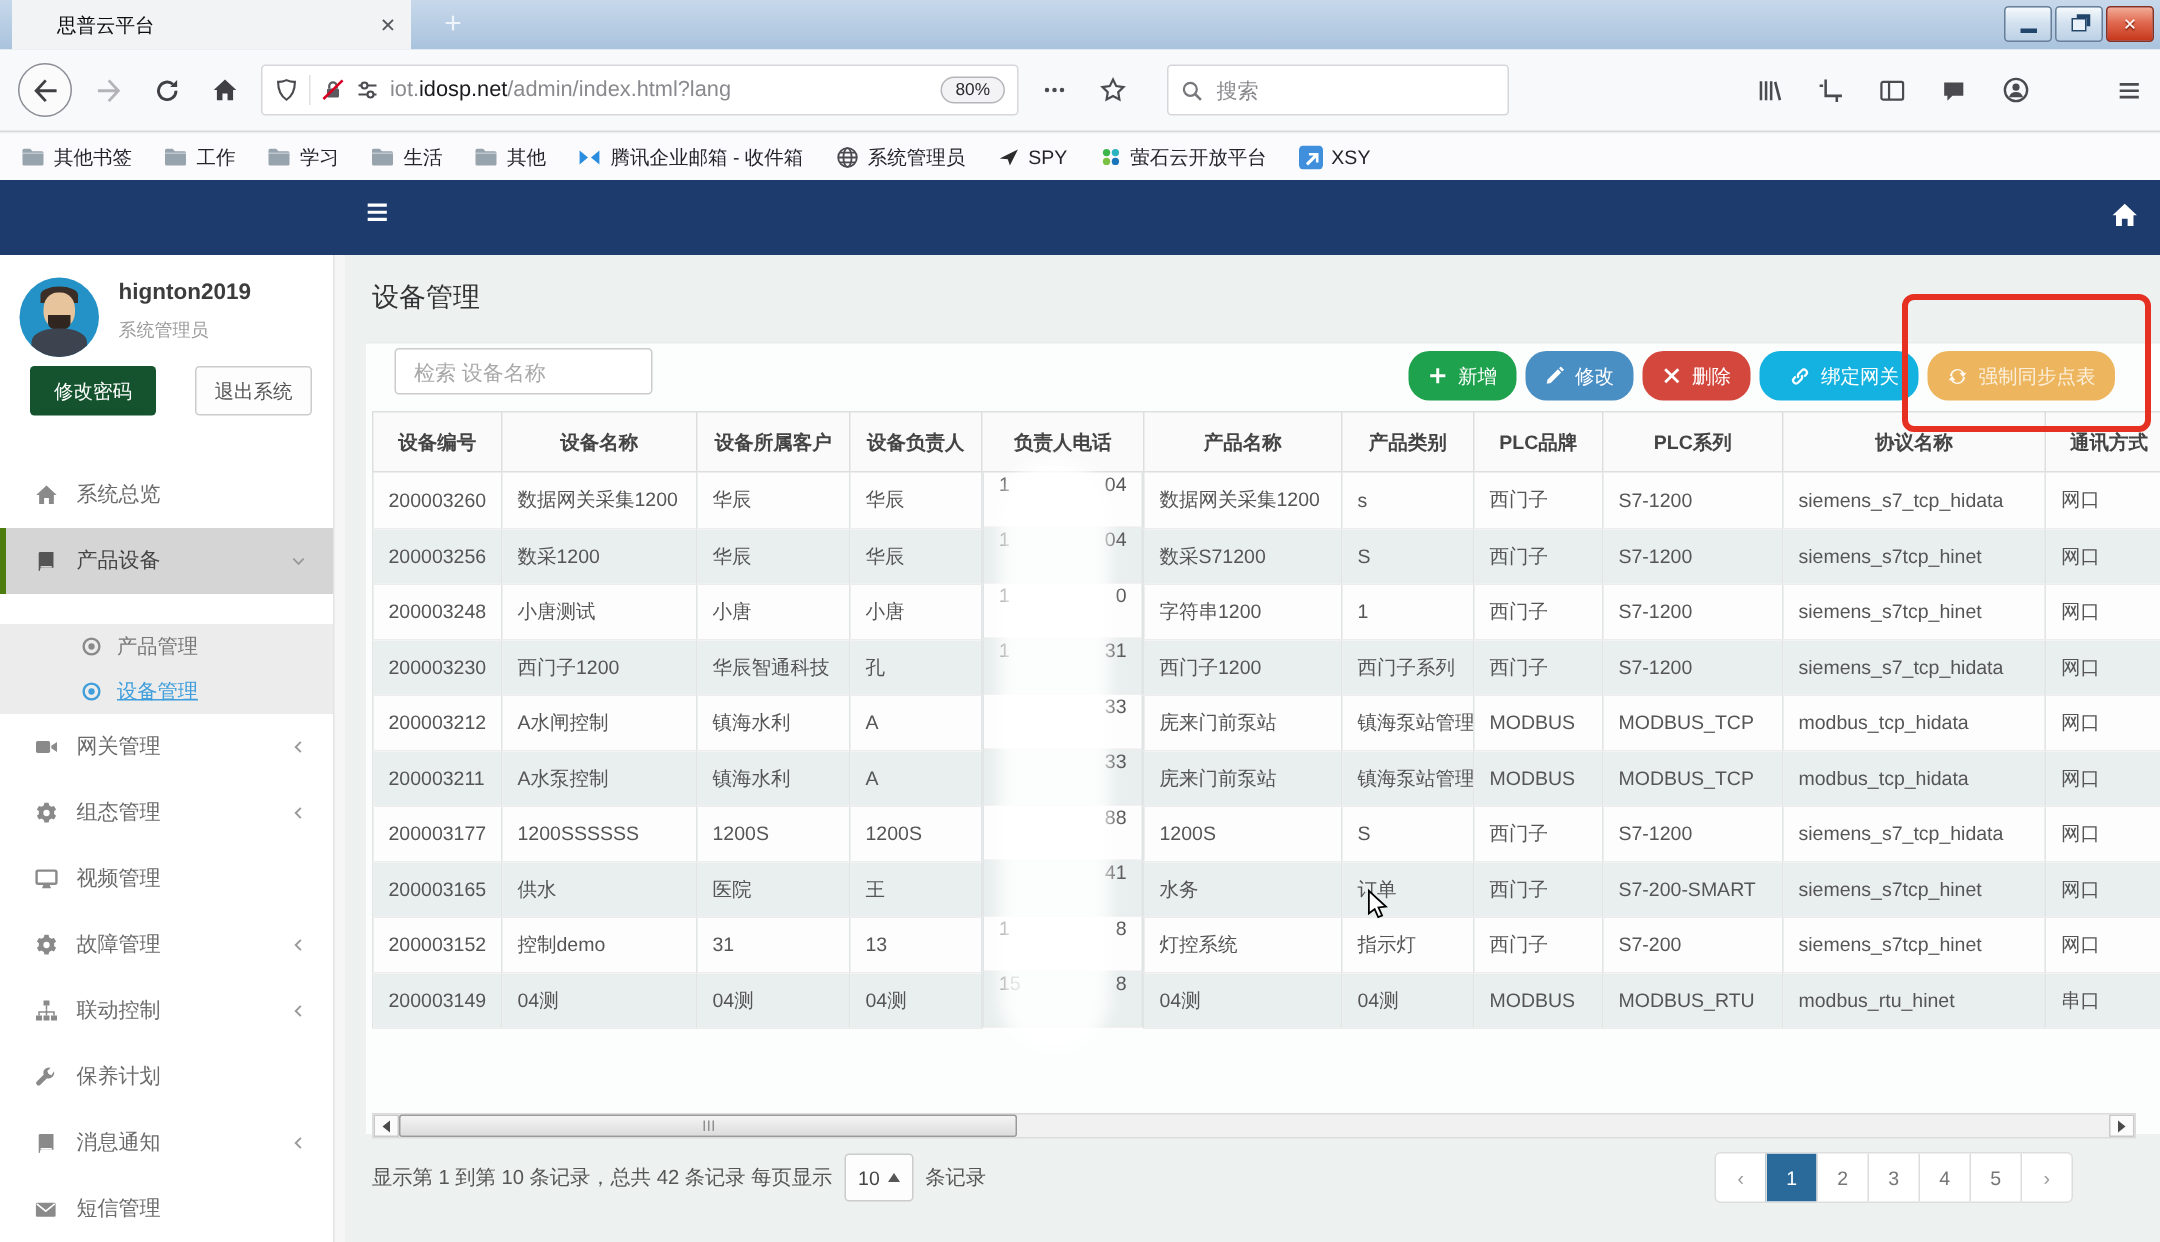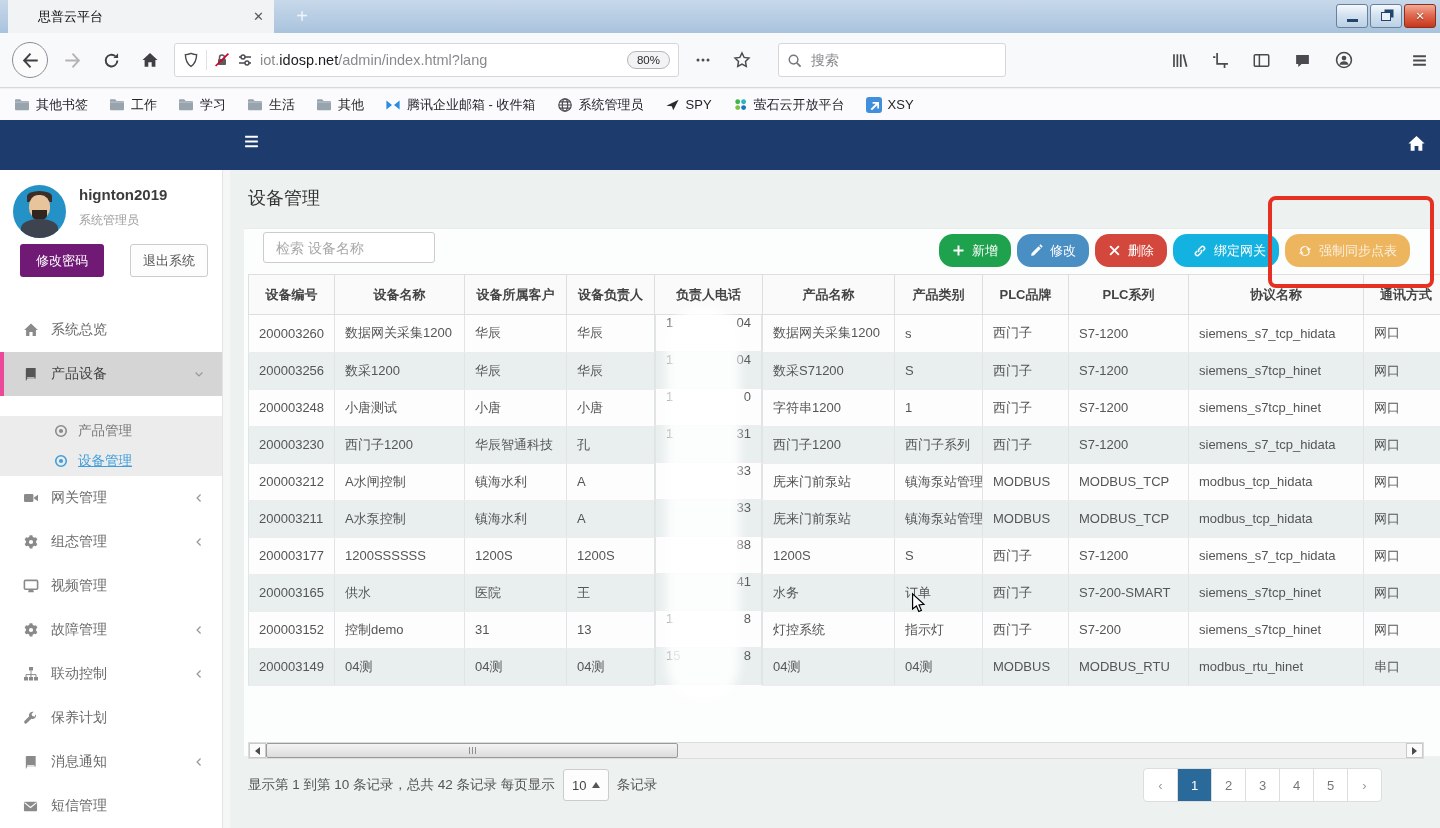"修改密码" .btn-pwd { background: #701a75 -> #14532d }
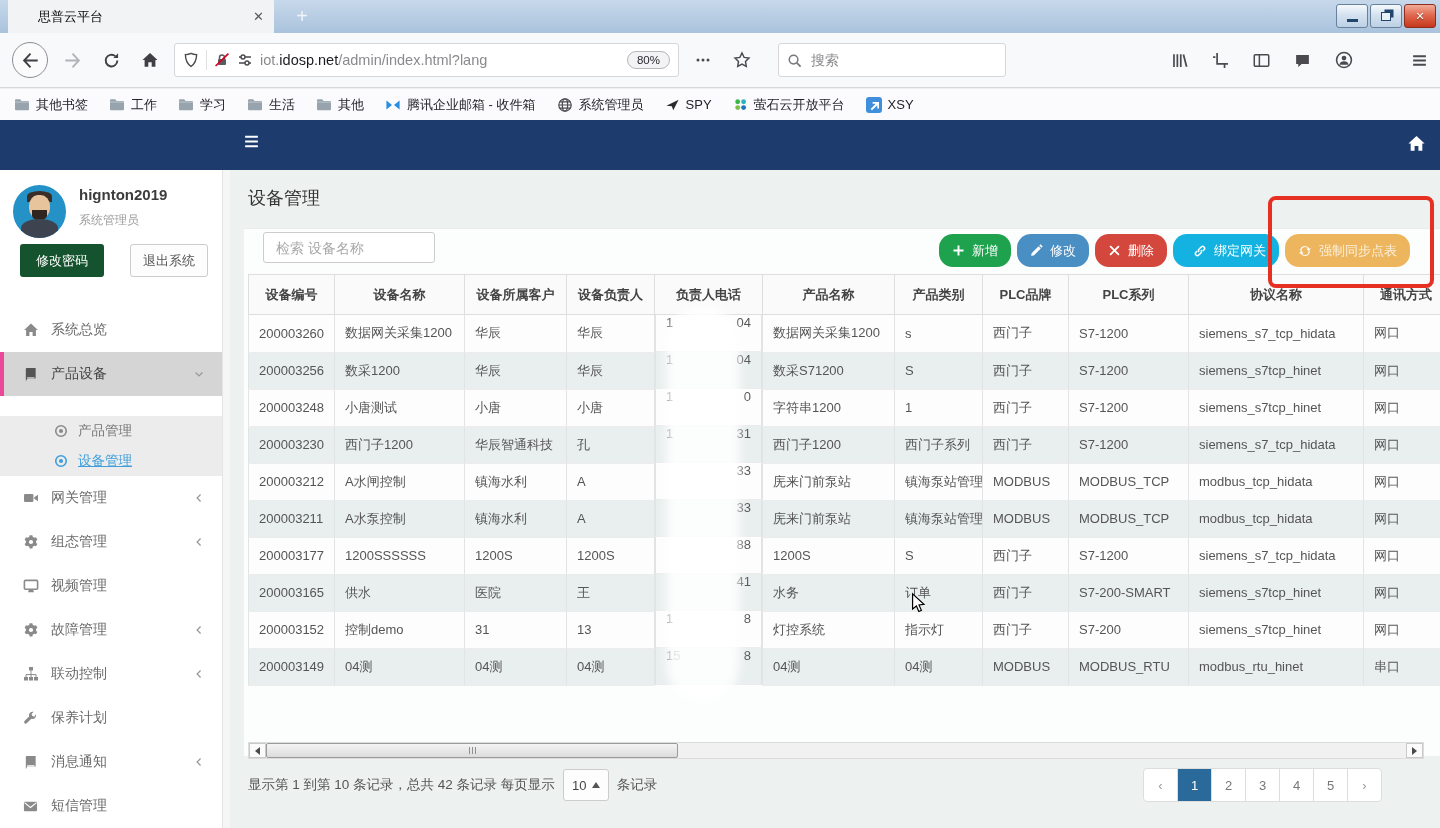"产品设备" .mi.active { border-left: 4px solid #ec4899 -> 4px solid #4d7c0f }
